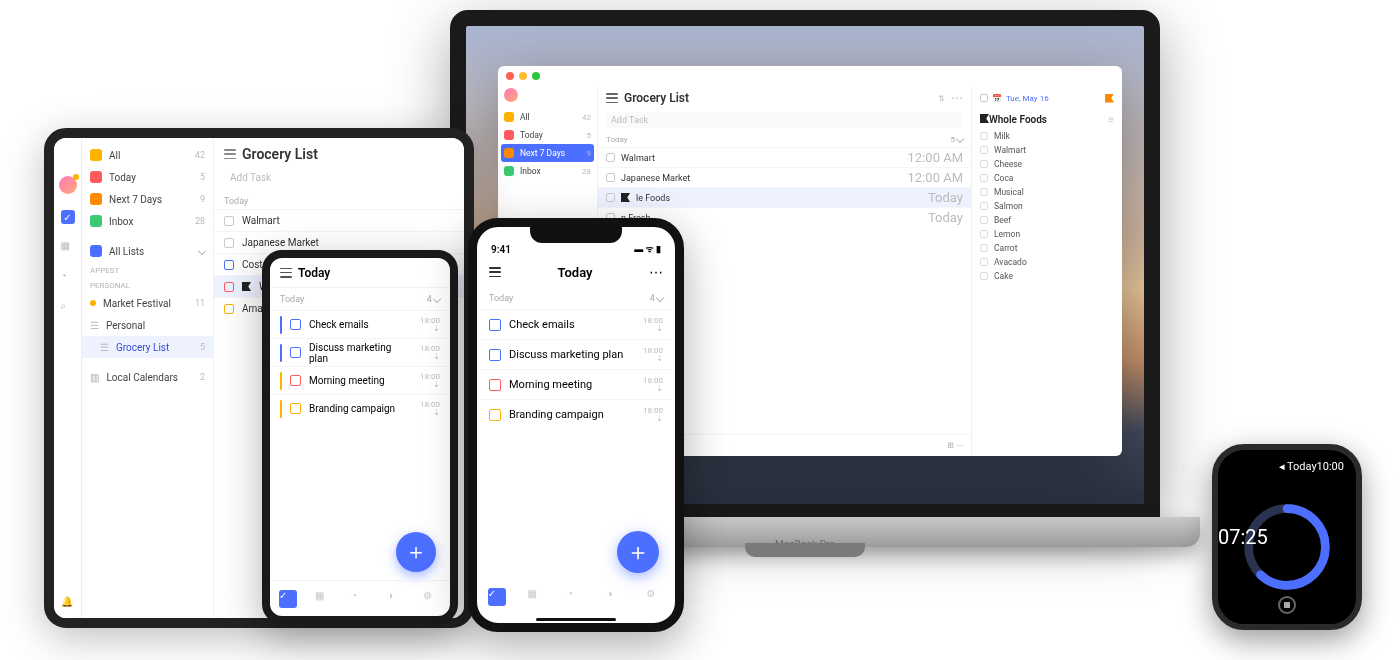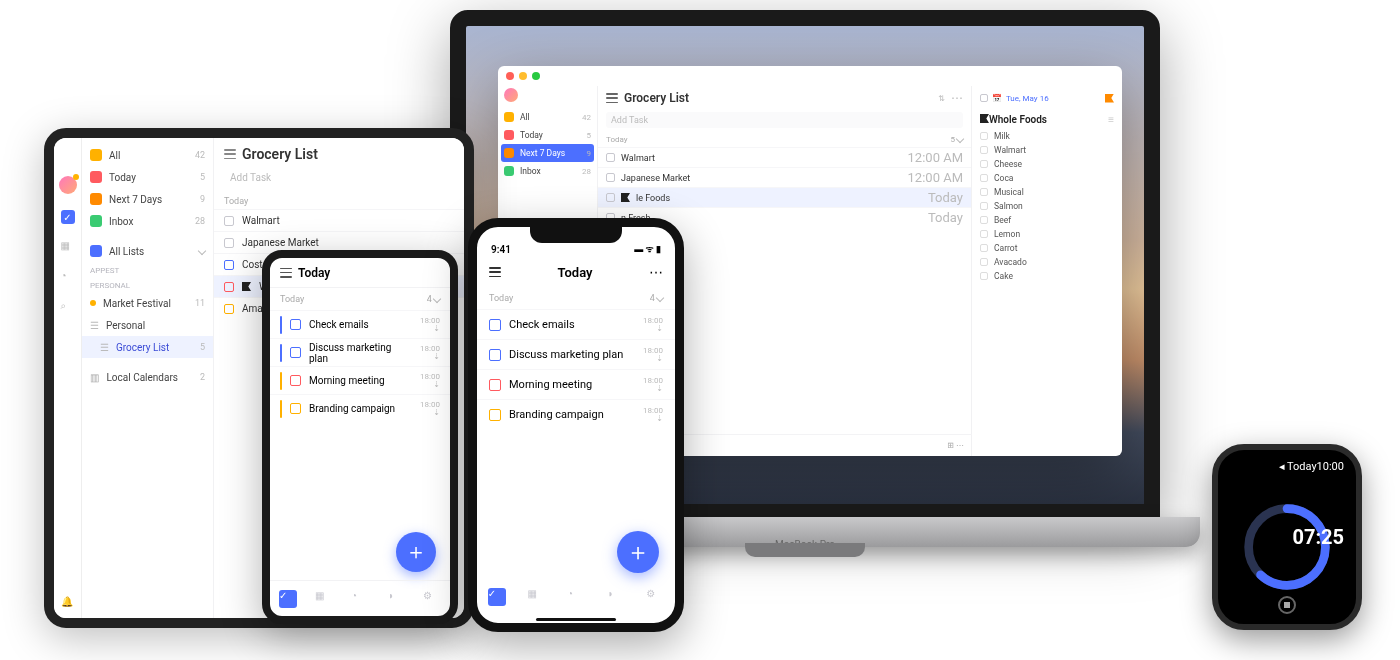"07:25" .watch .time { font-weight: 700 -> 400; right: 12px -> 0; text-align: right -> left }
